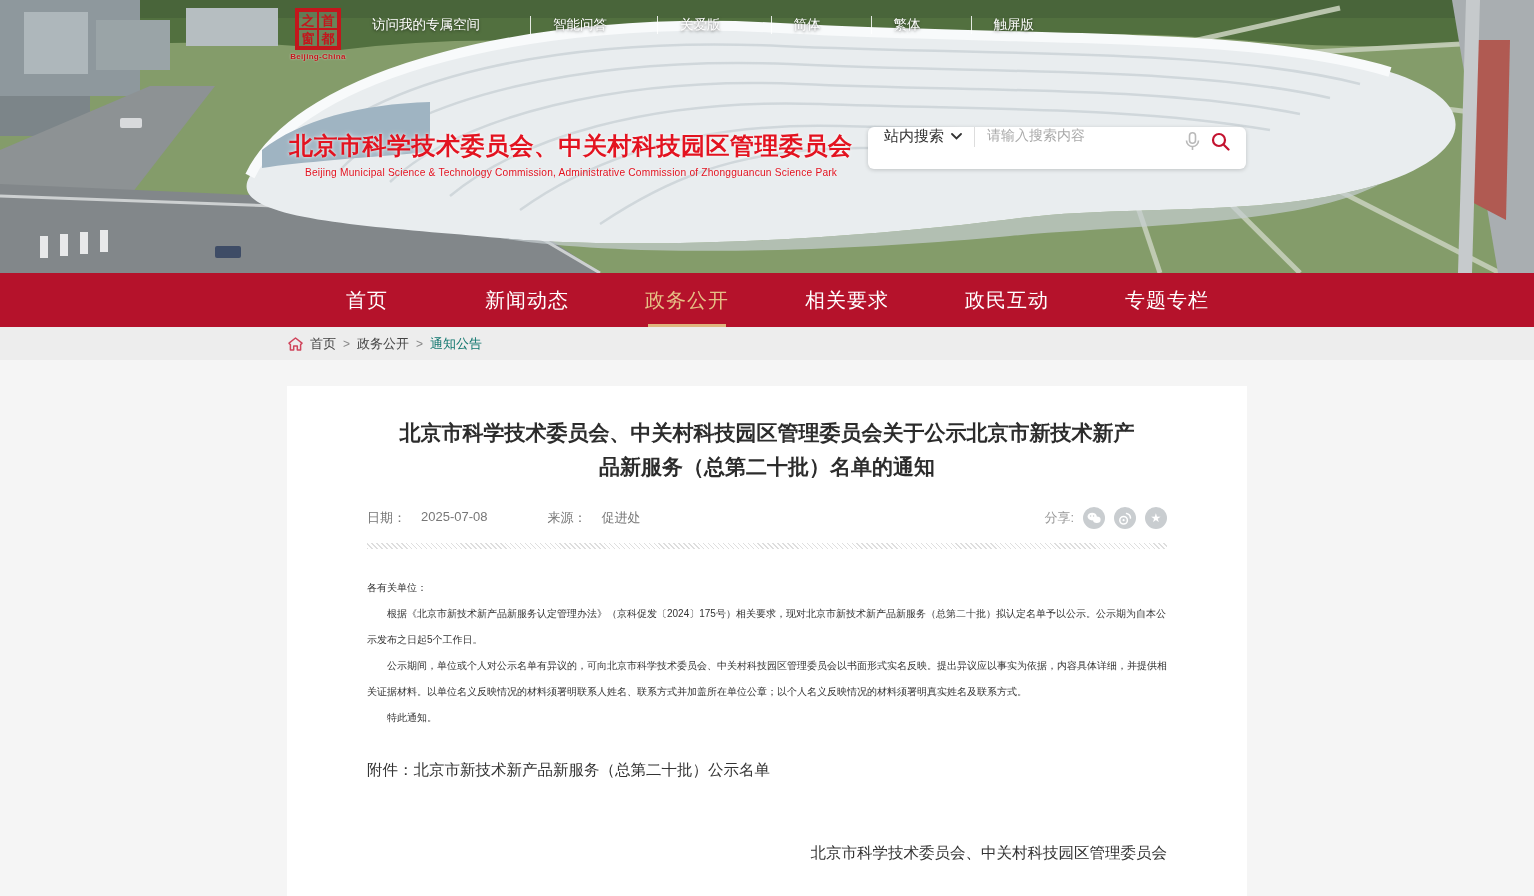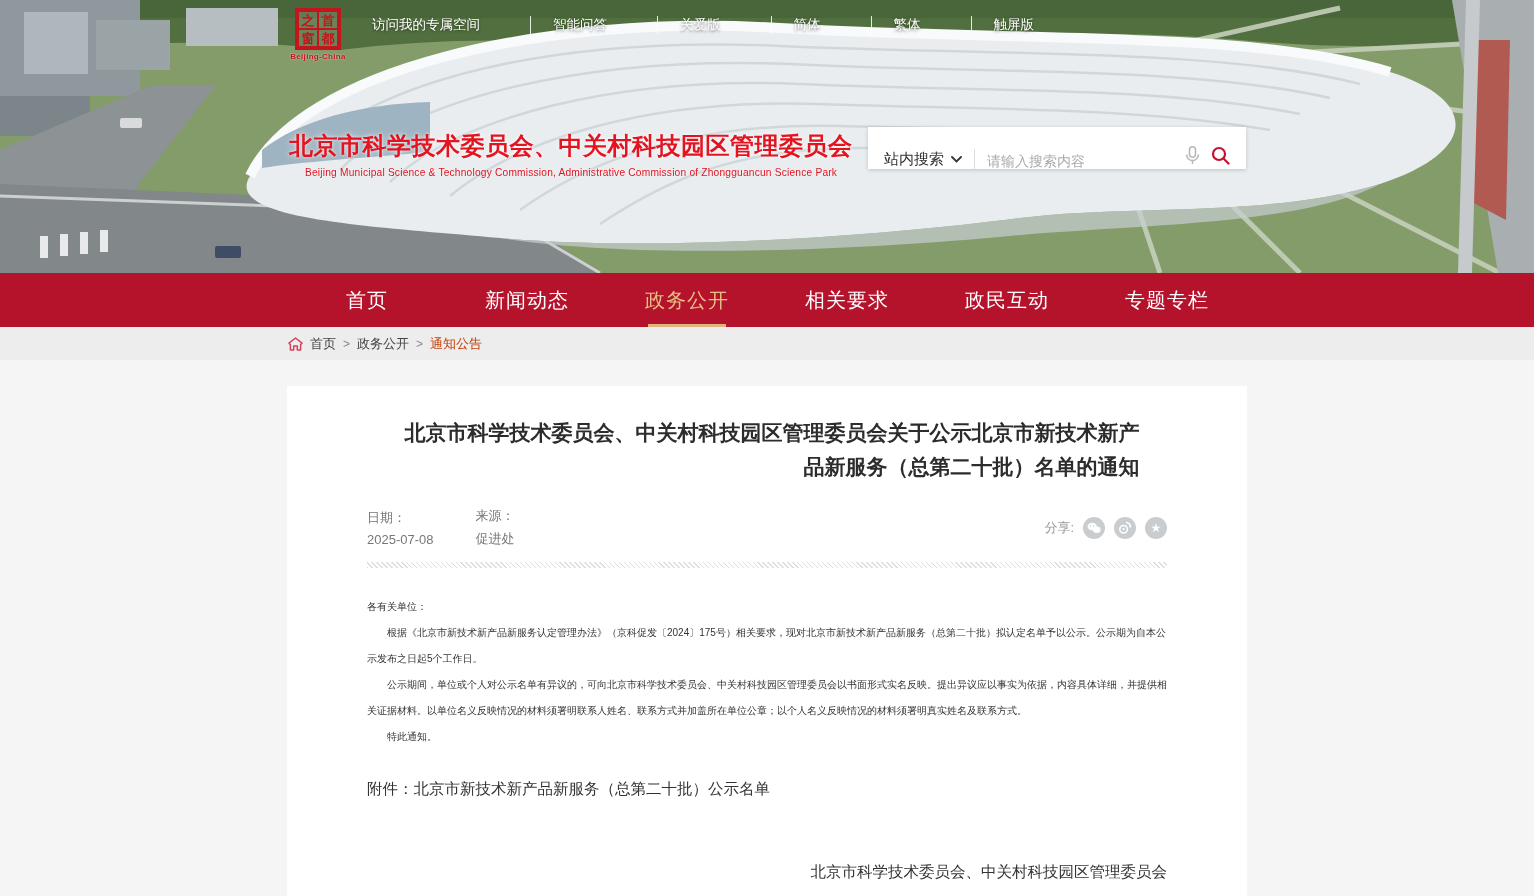"站内搜索" .searchbox { align-items: flex-end -> flex-start; border-radius: 0 -> 6px }
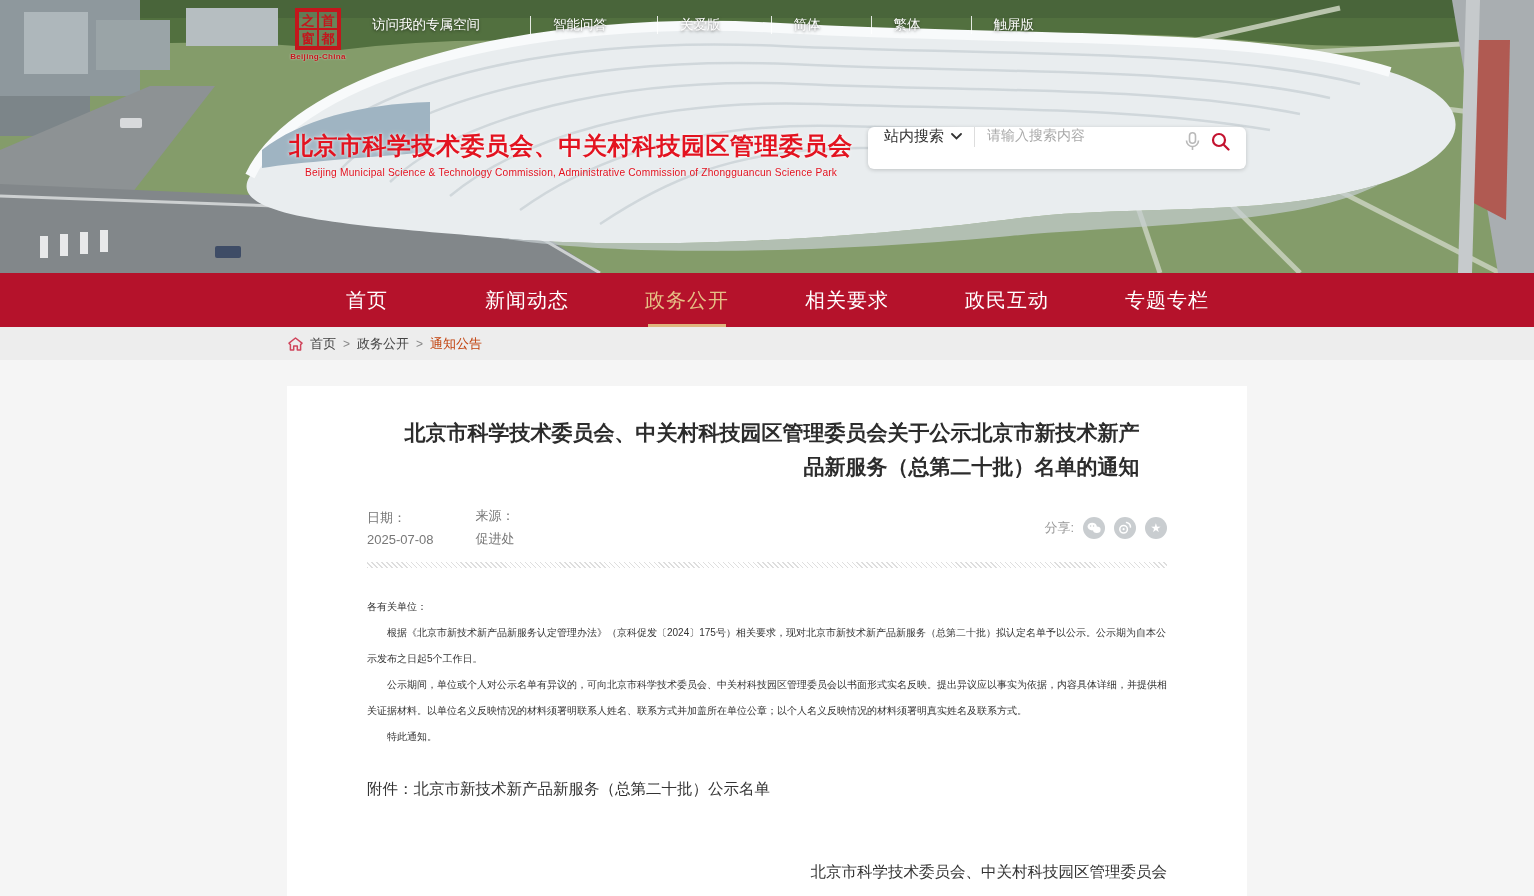"通知公告" .crumb .current { color: #c2410c -> #0f766e }
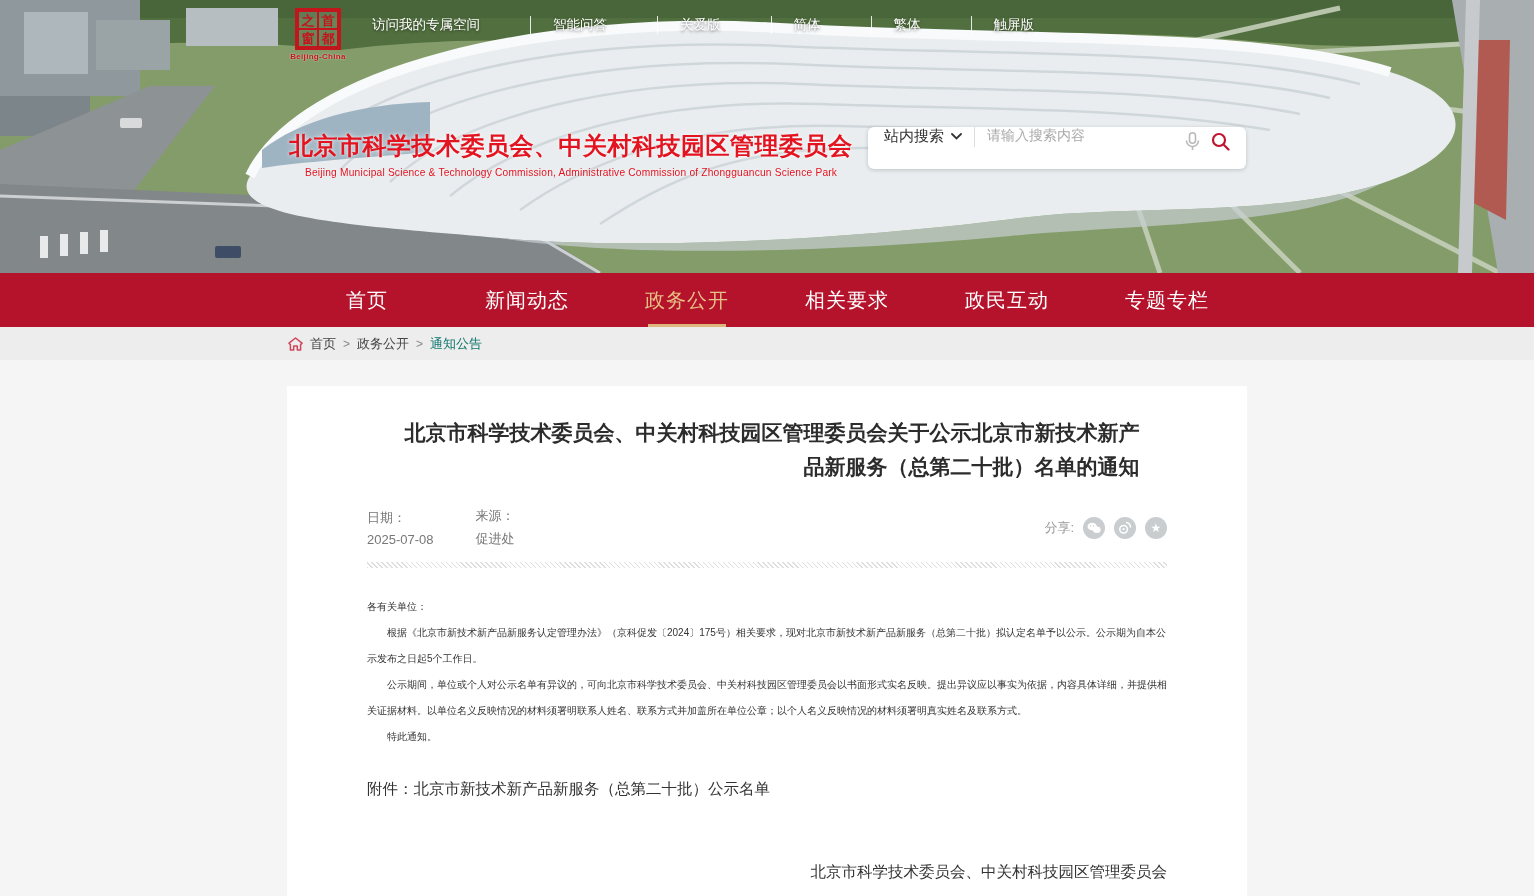"北京市科学技术委员会、中关村科技园区管理委员会关于公示北京市新技术新产品新服务（" .art-title { text-align: right -> center }
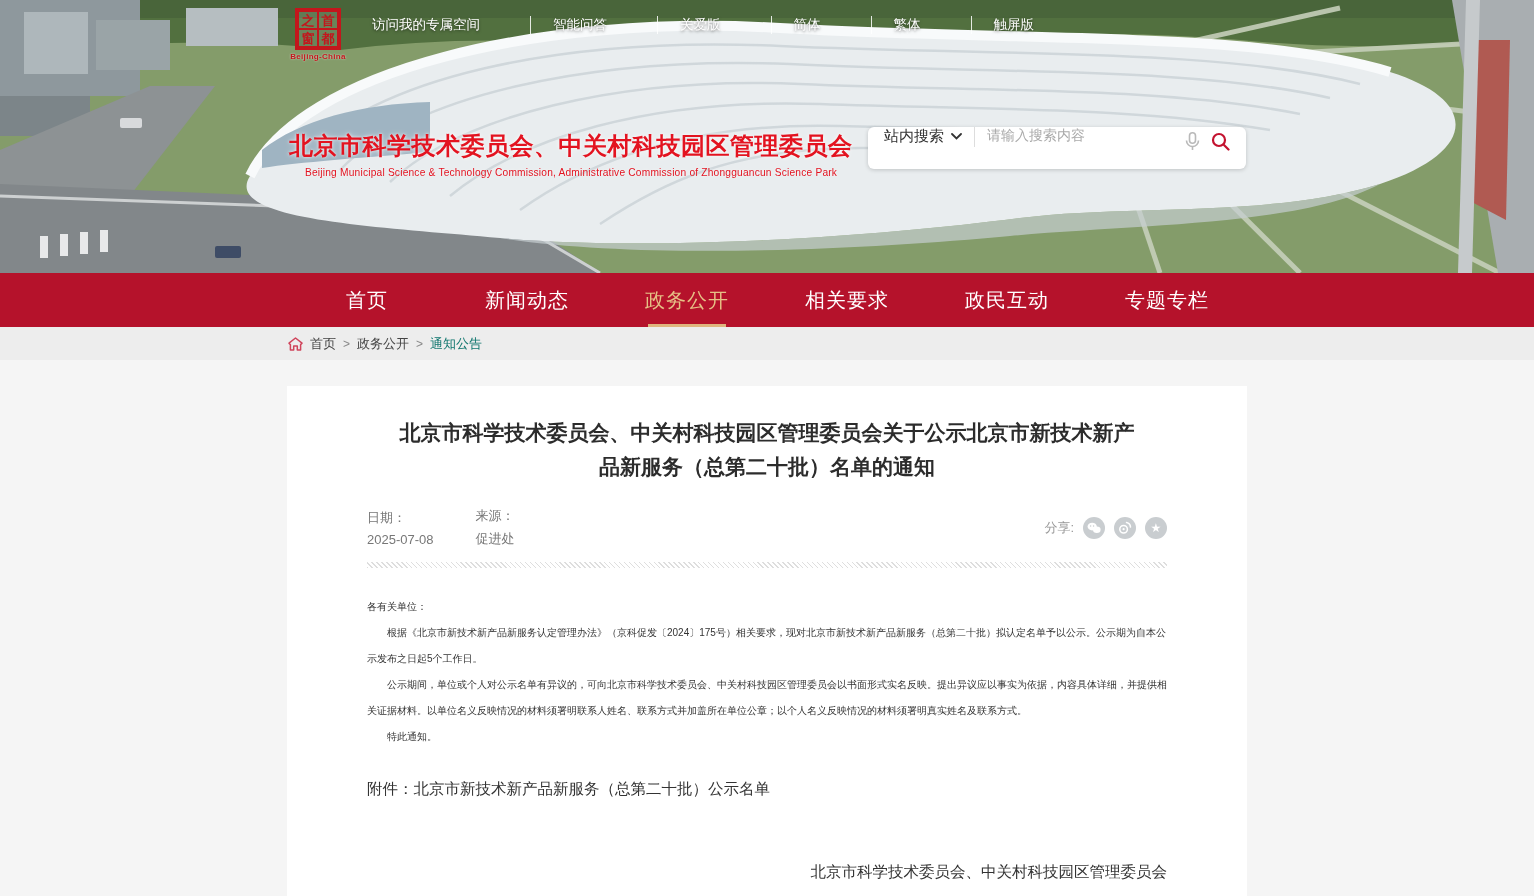"日期：" .meta .grp { flex-direction: column -> none; gap: 5px -> 15px }
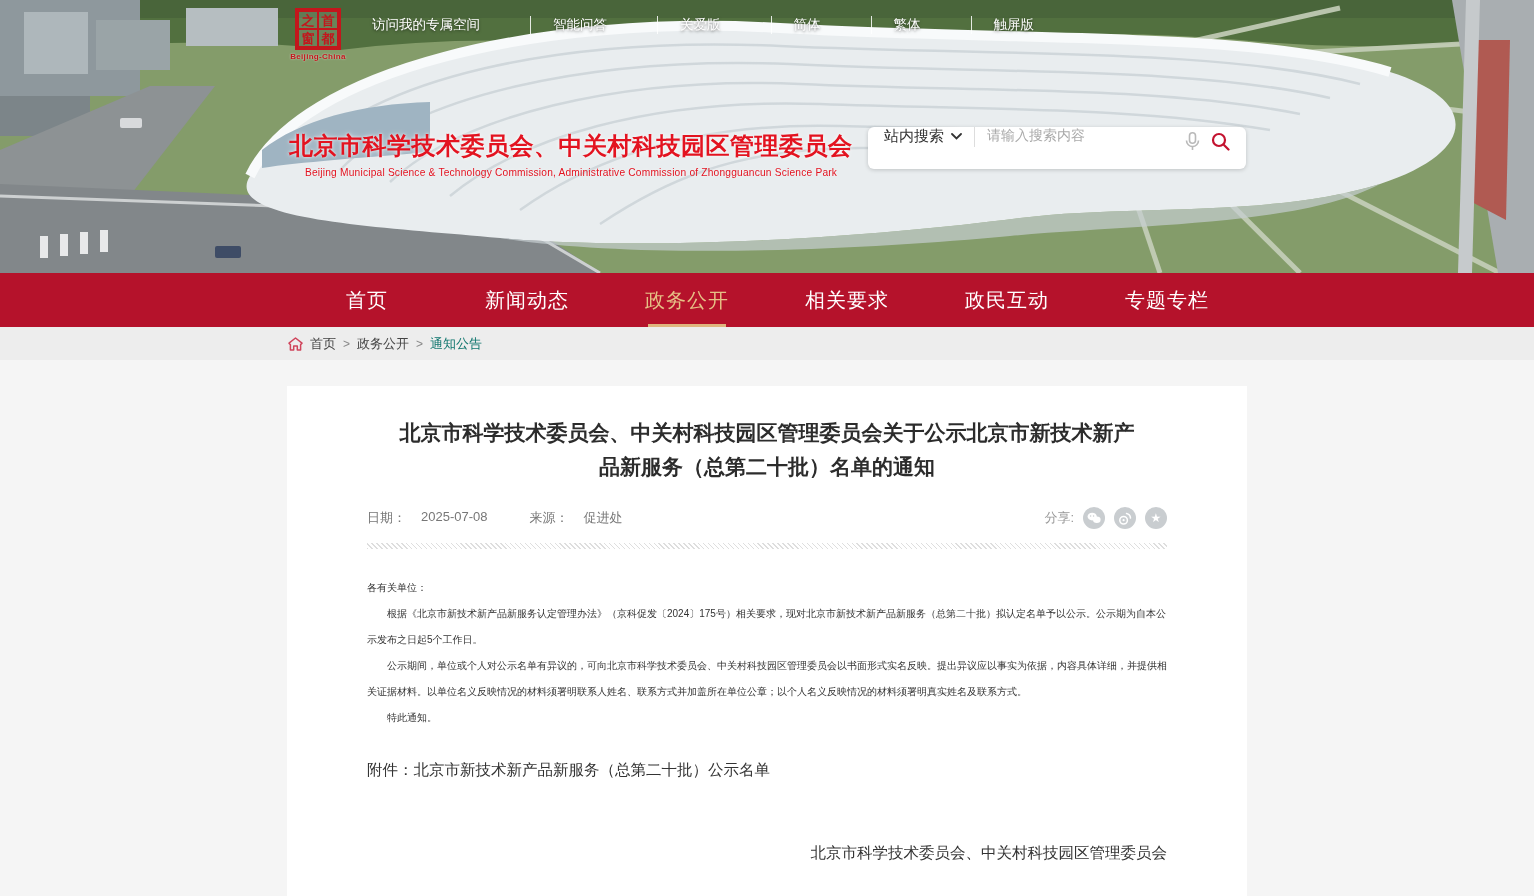"来源：" .meta .grp + .grp { margin-left: 42px -> 60px }
